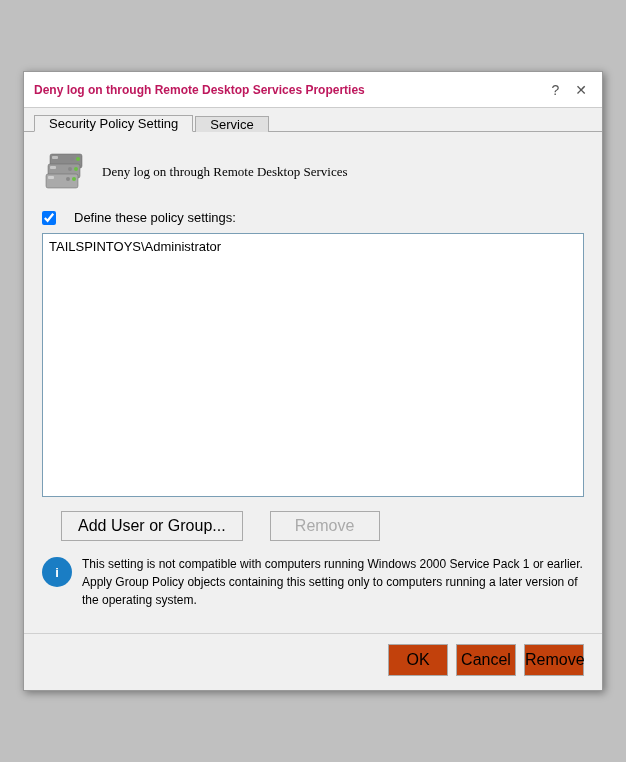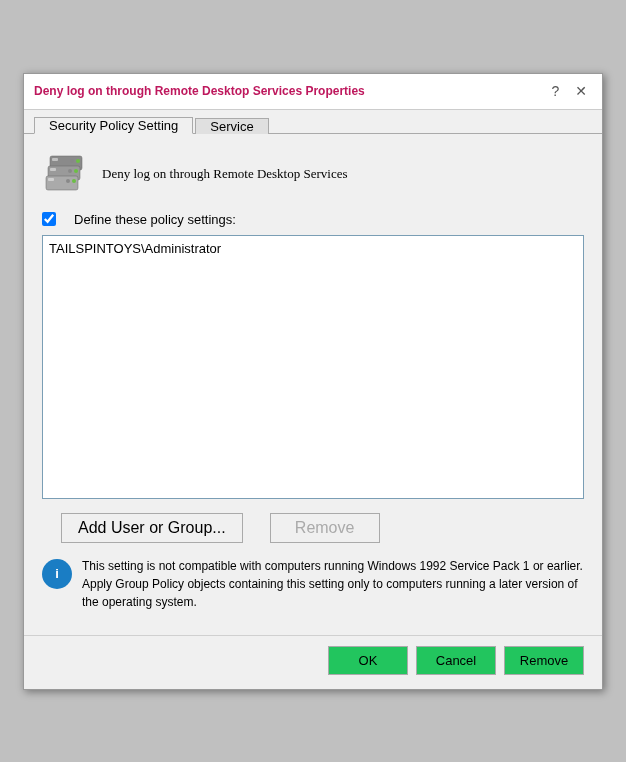"This setting is not compatible" span.info-text { text: 1992 -> 2000 }
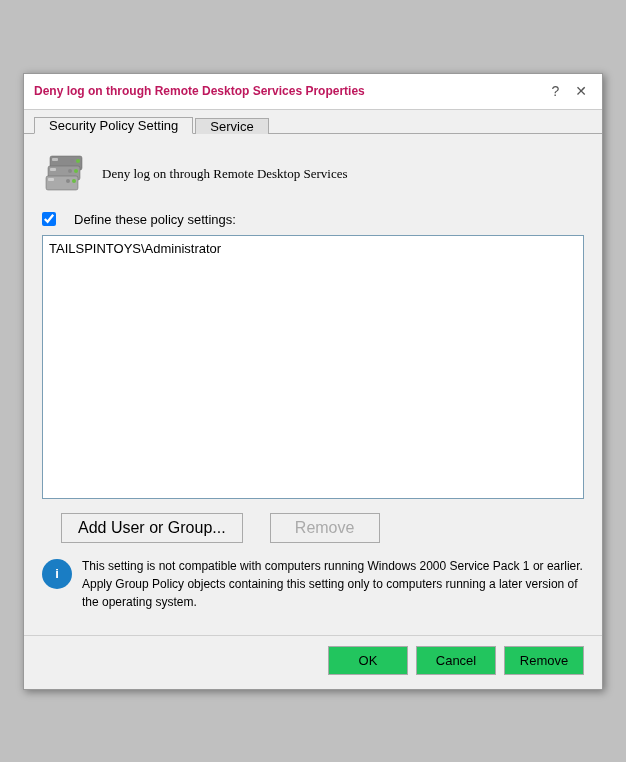"OK" .footer-btn { background: #22c55e -> #c2410c; font-size: 13px -> 16px; width: 80px -> 60px }
